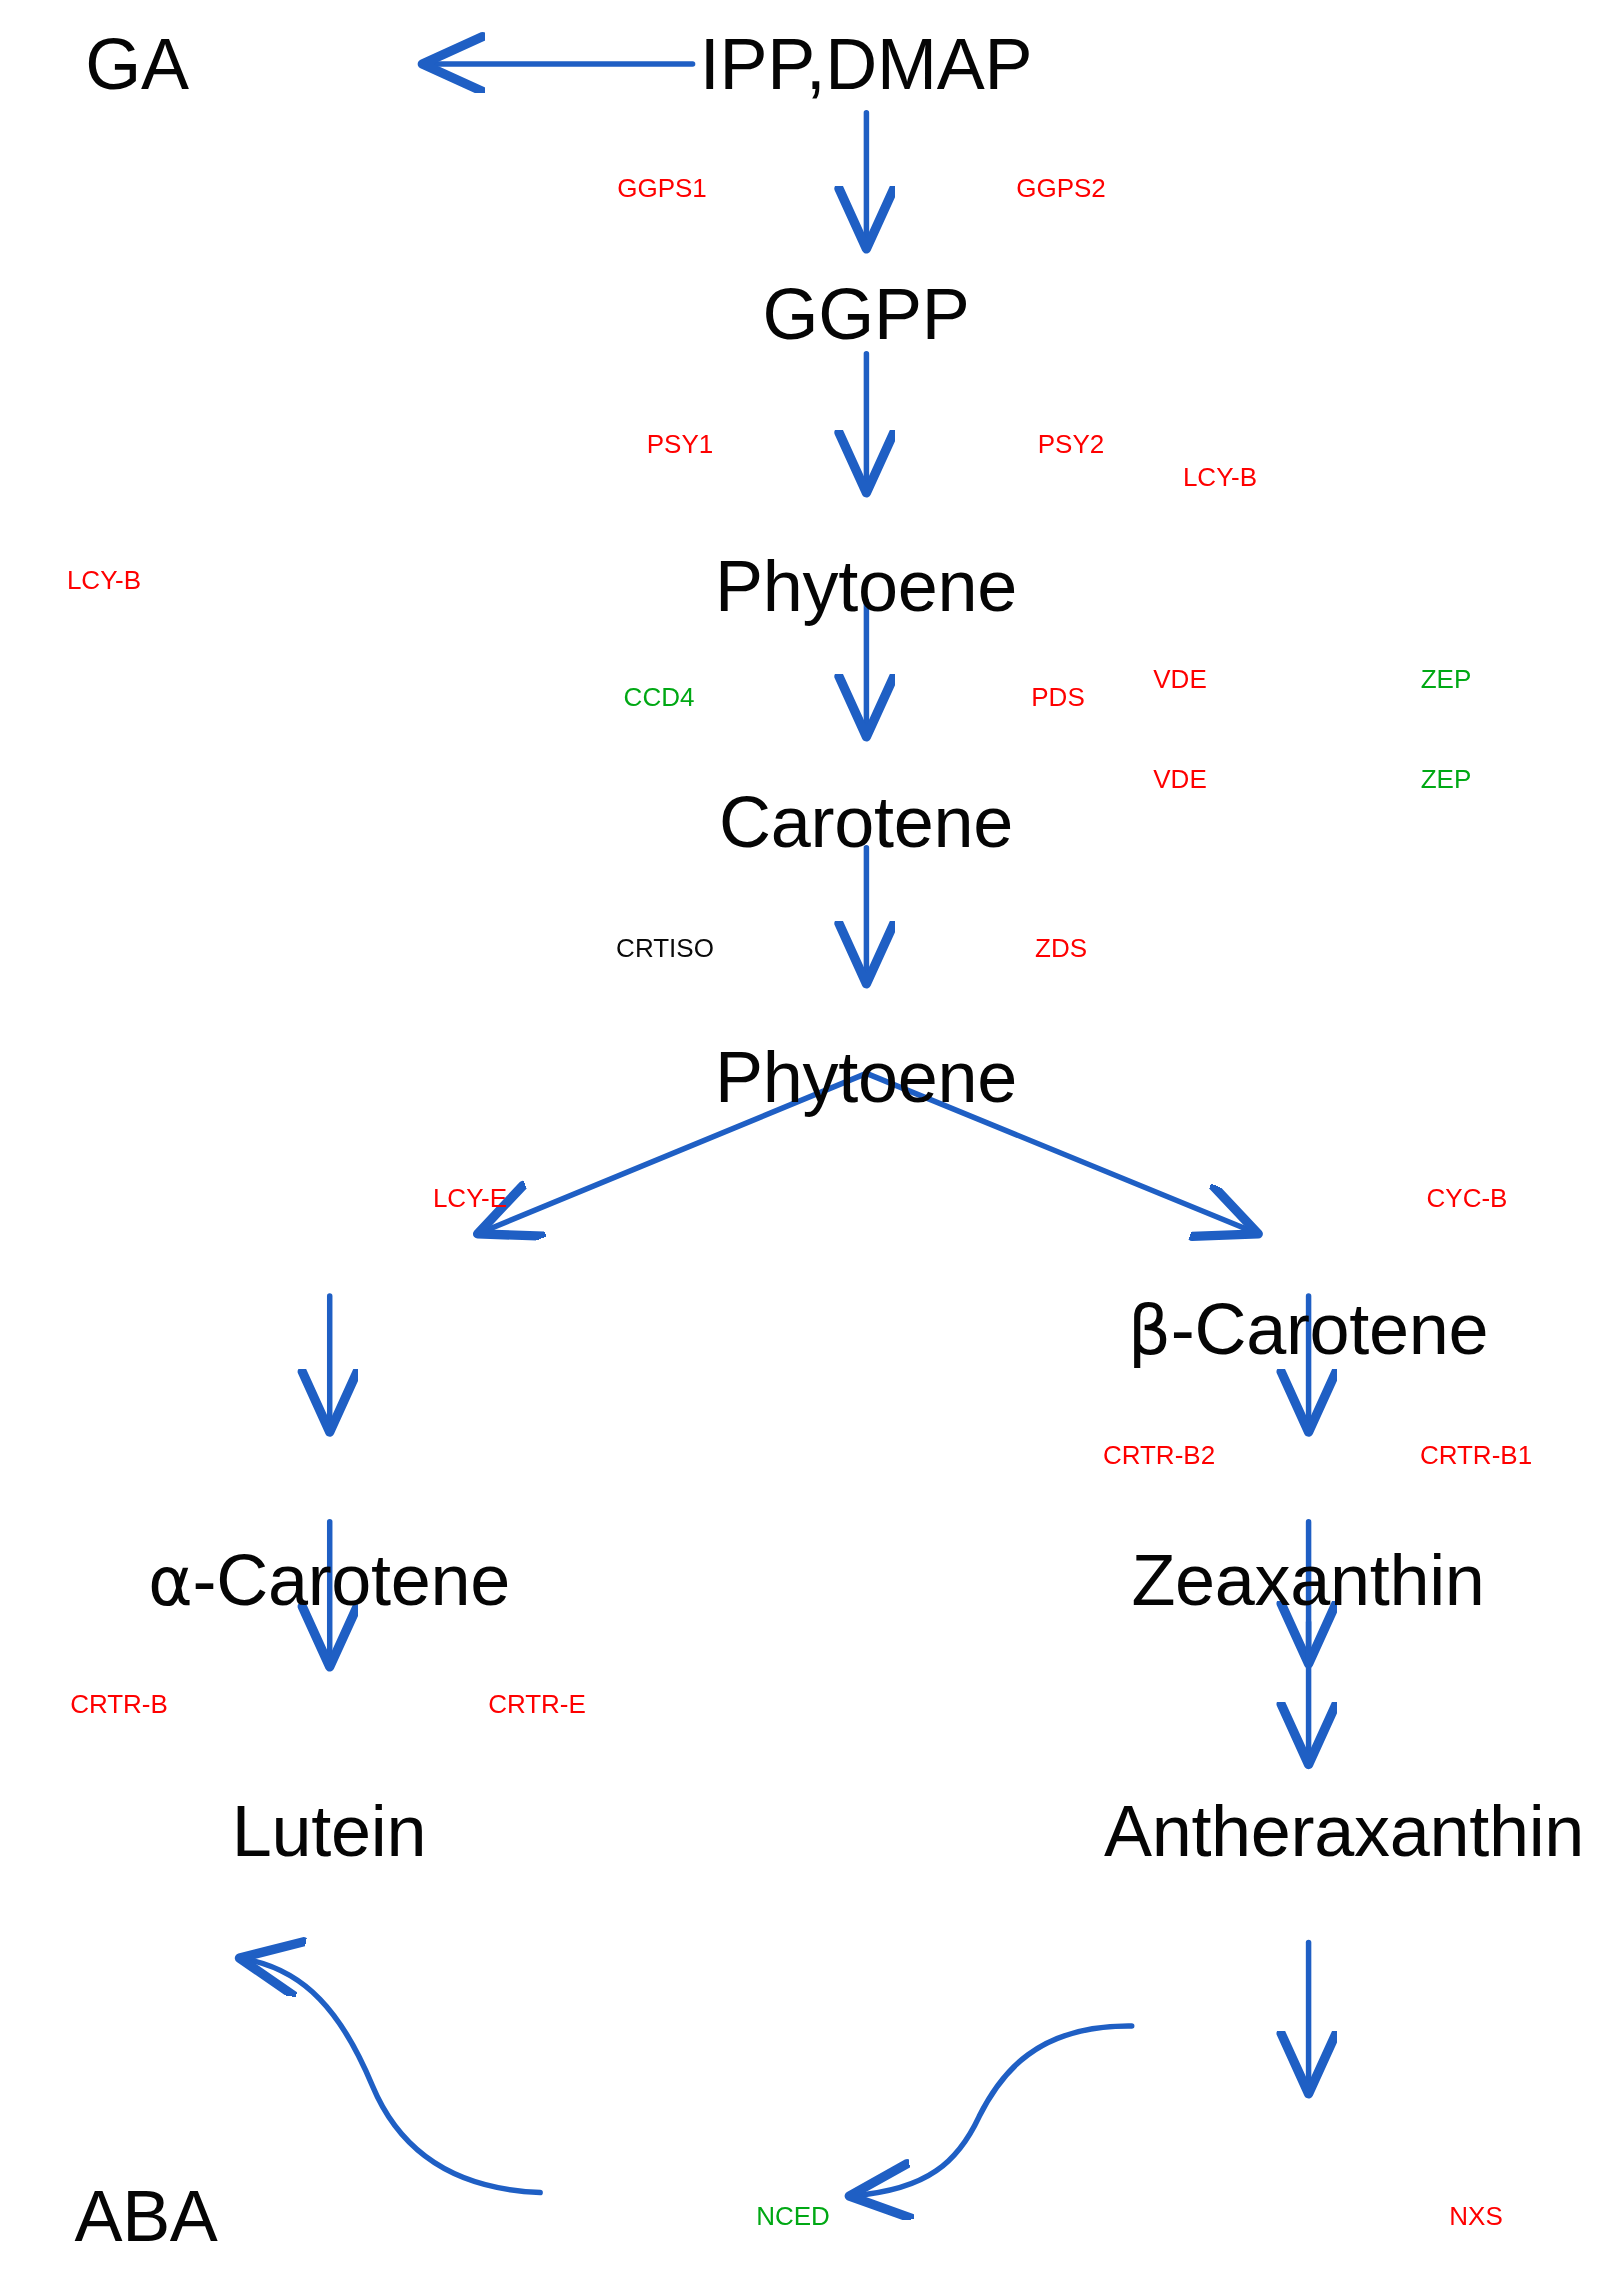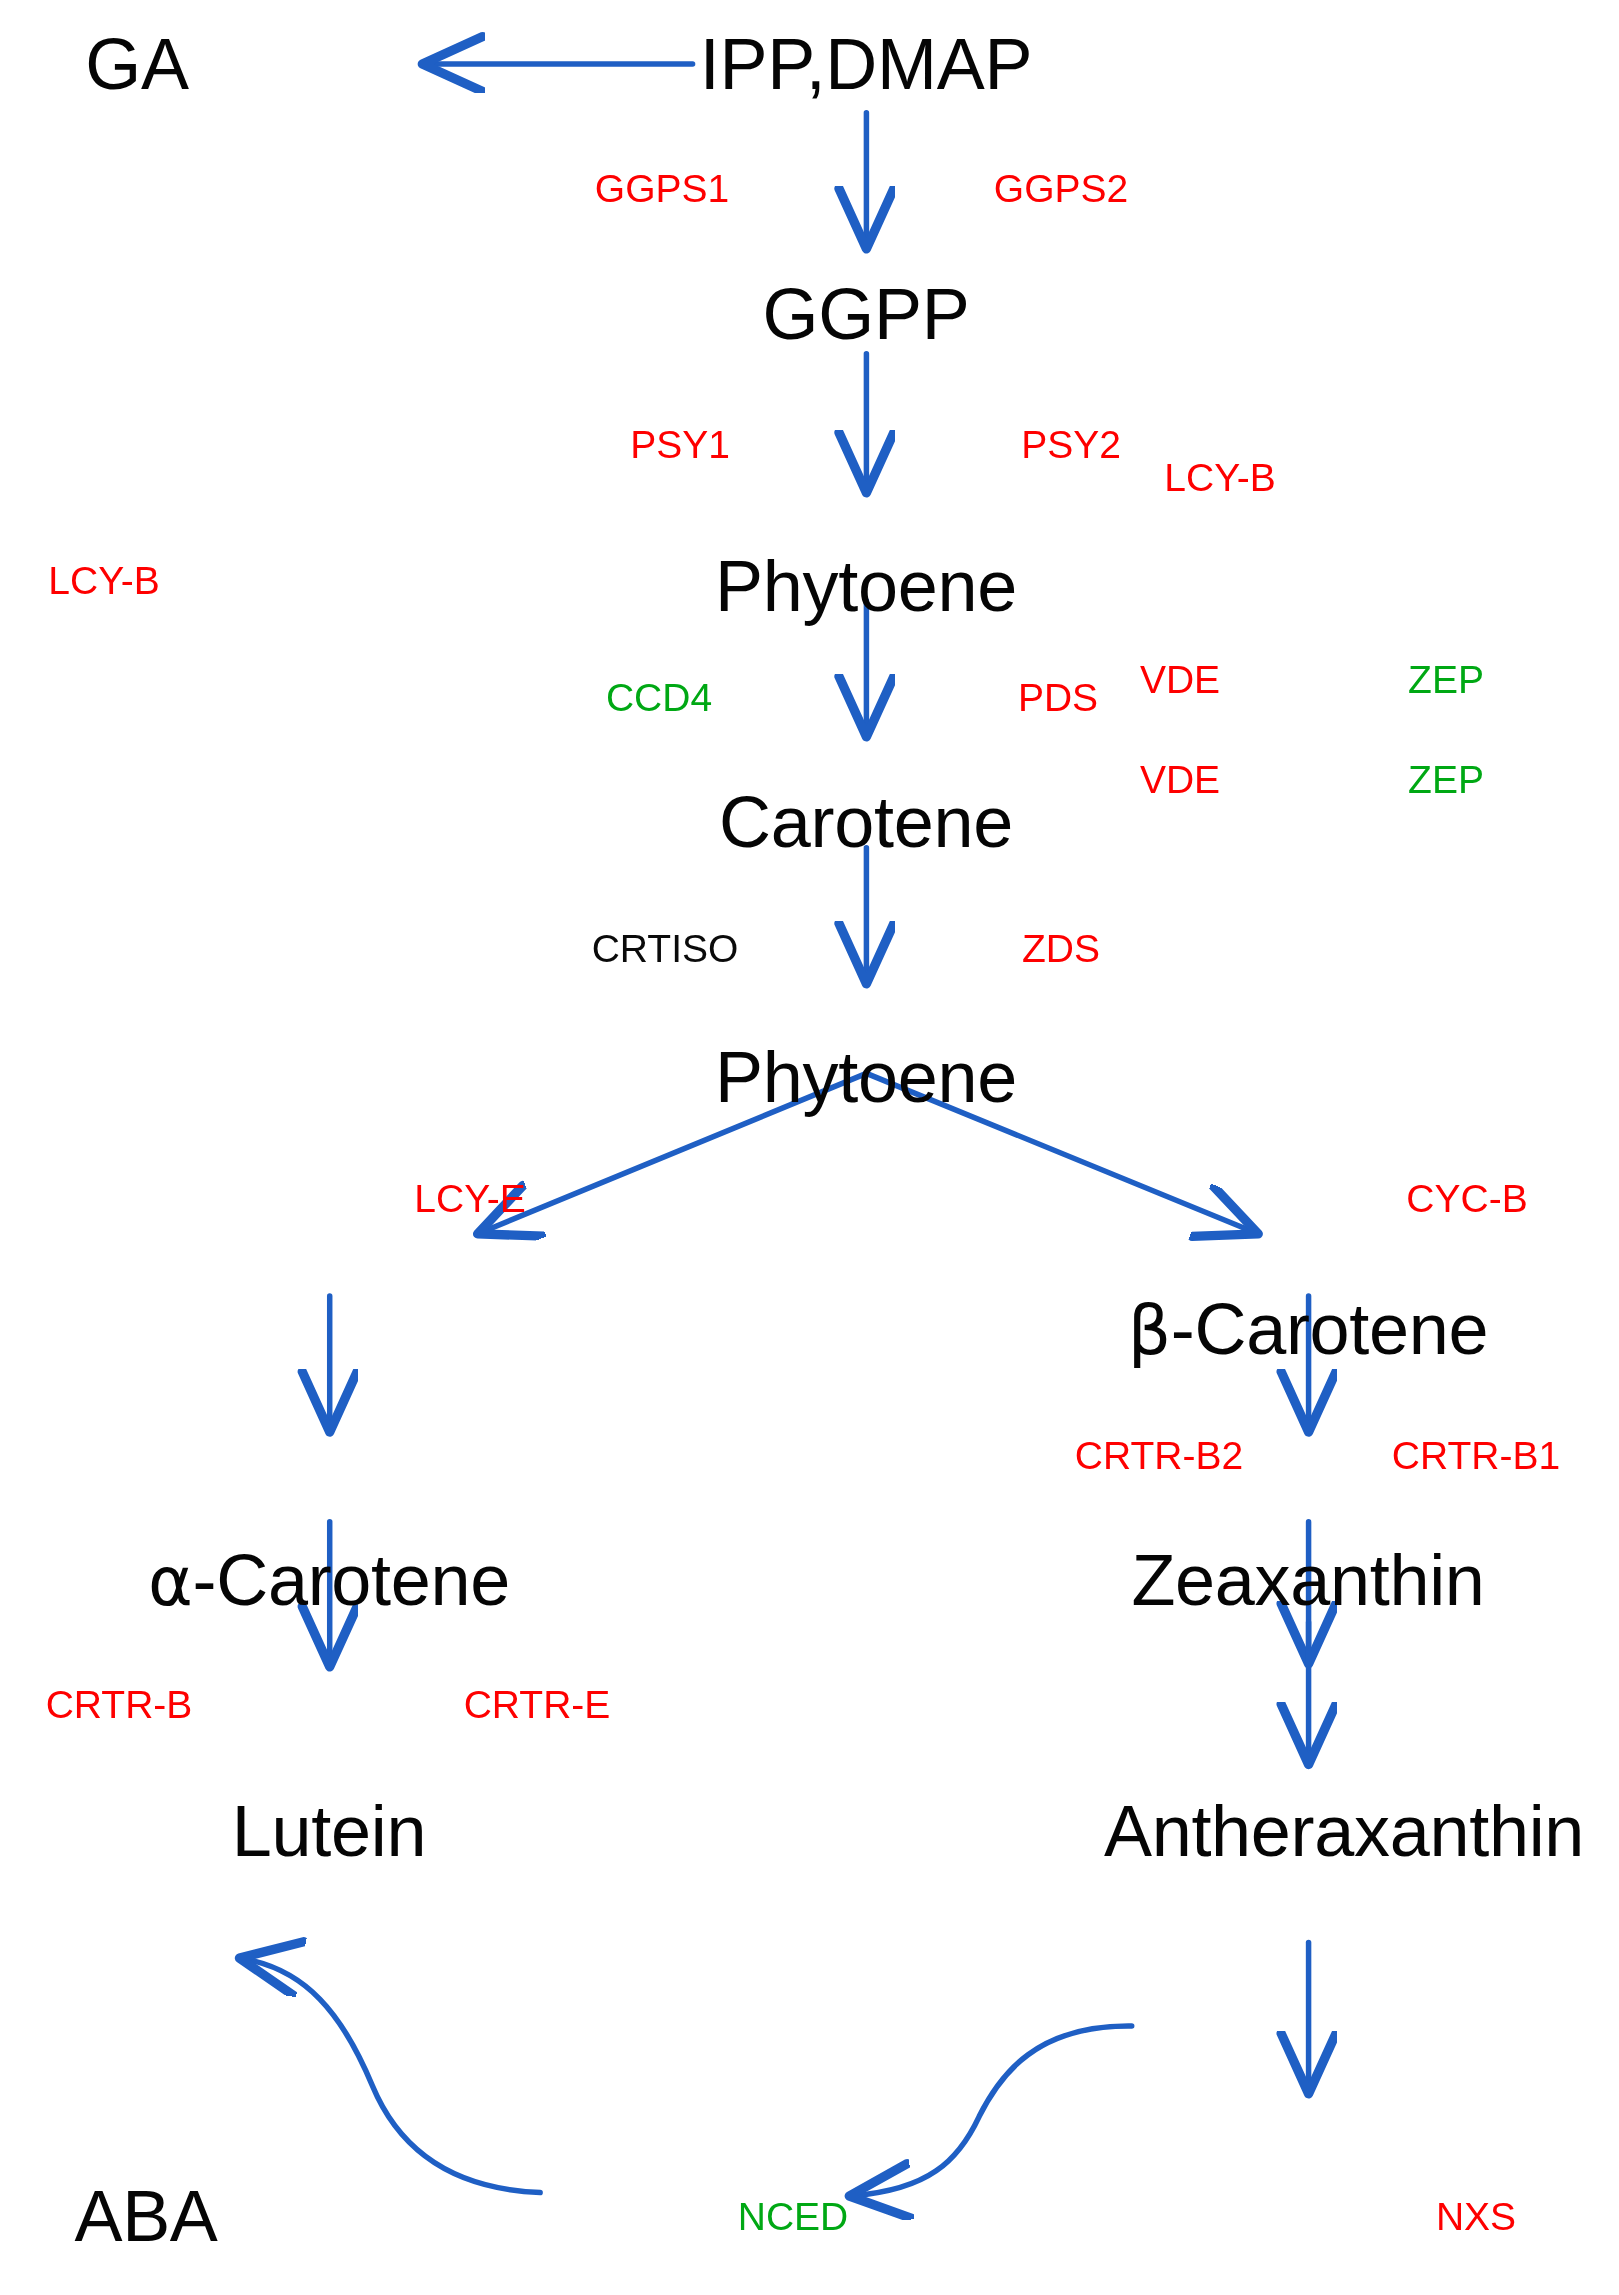"GGPS1" .enzyme-label { font-size: 39px -> 26px }
